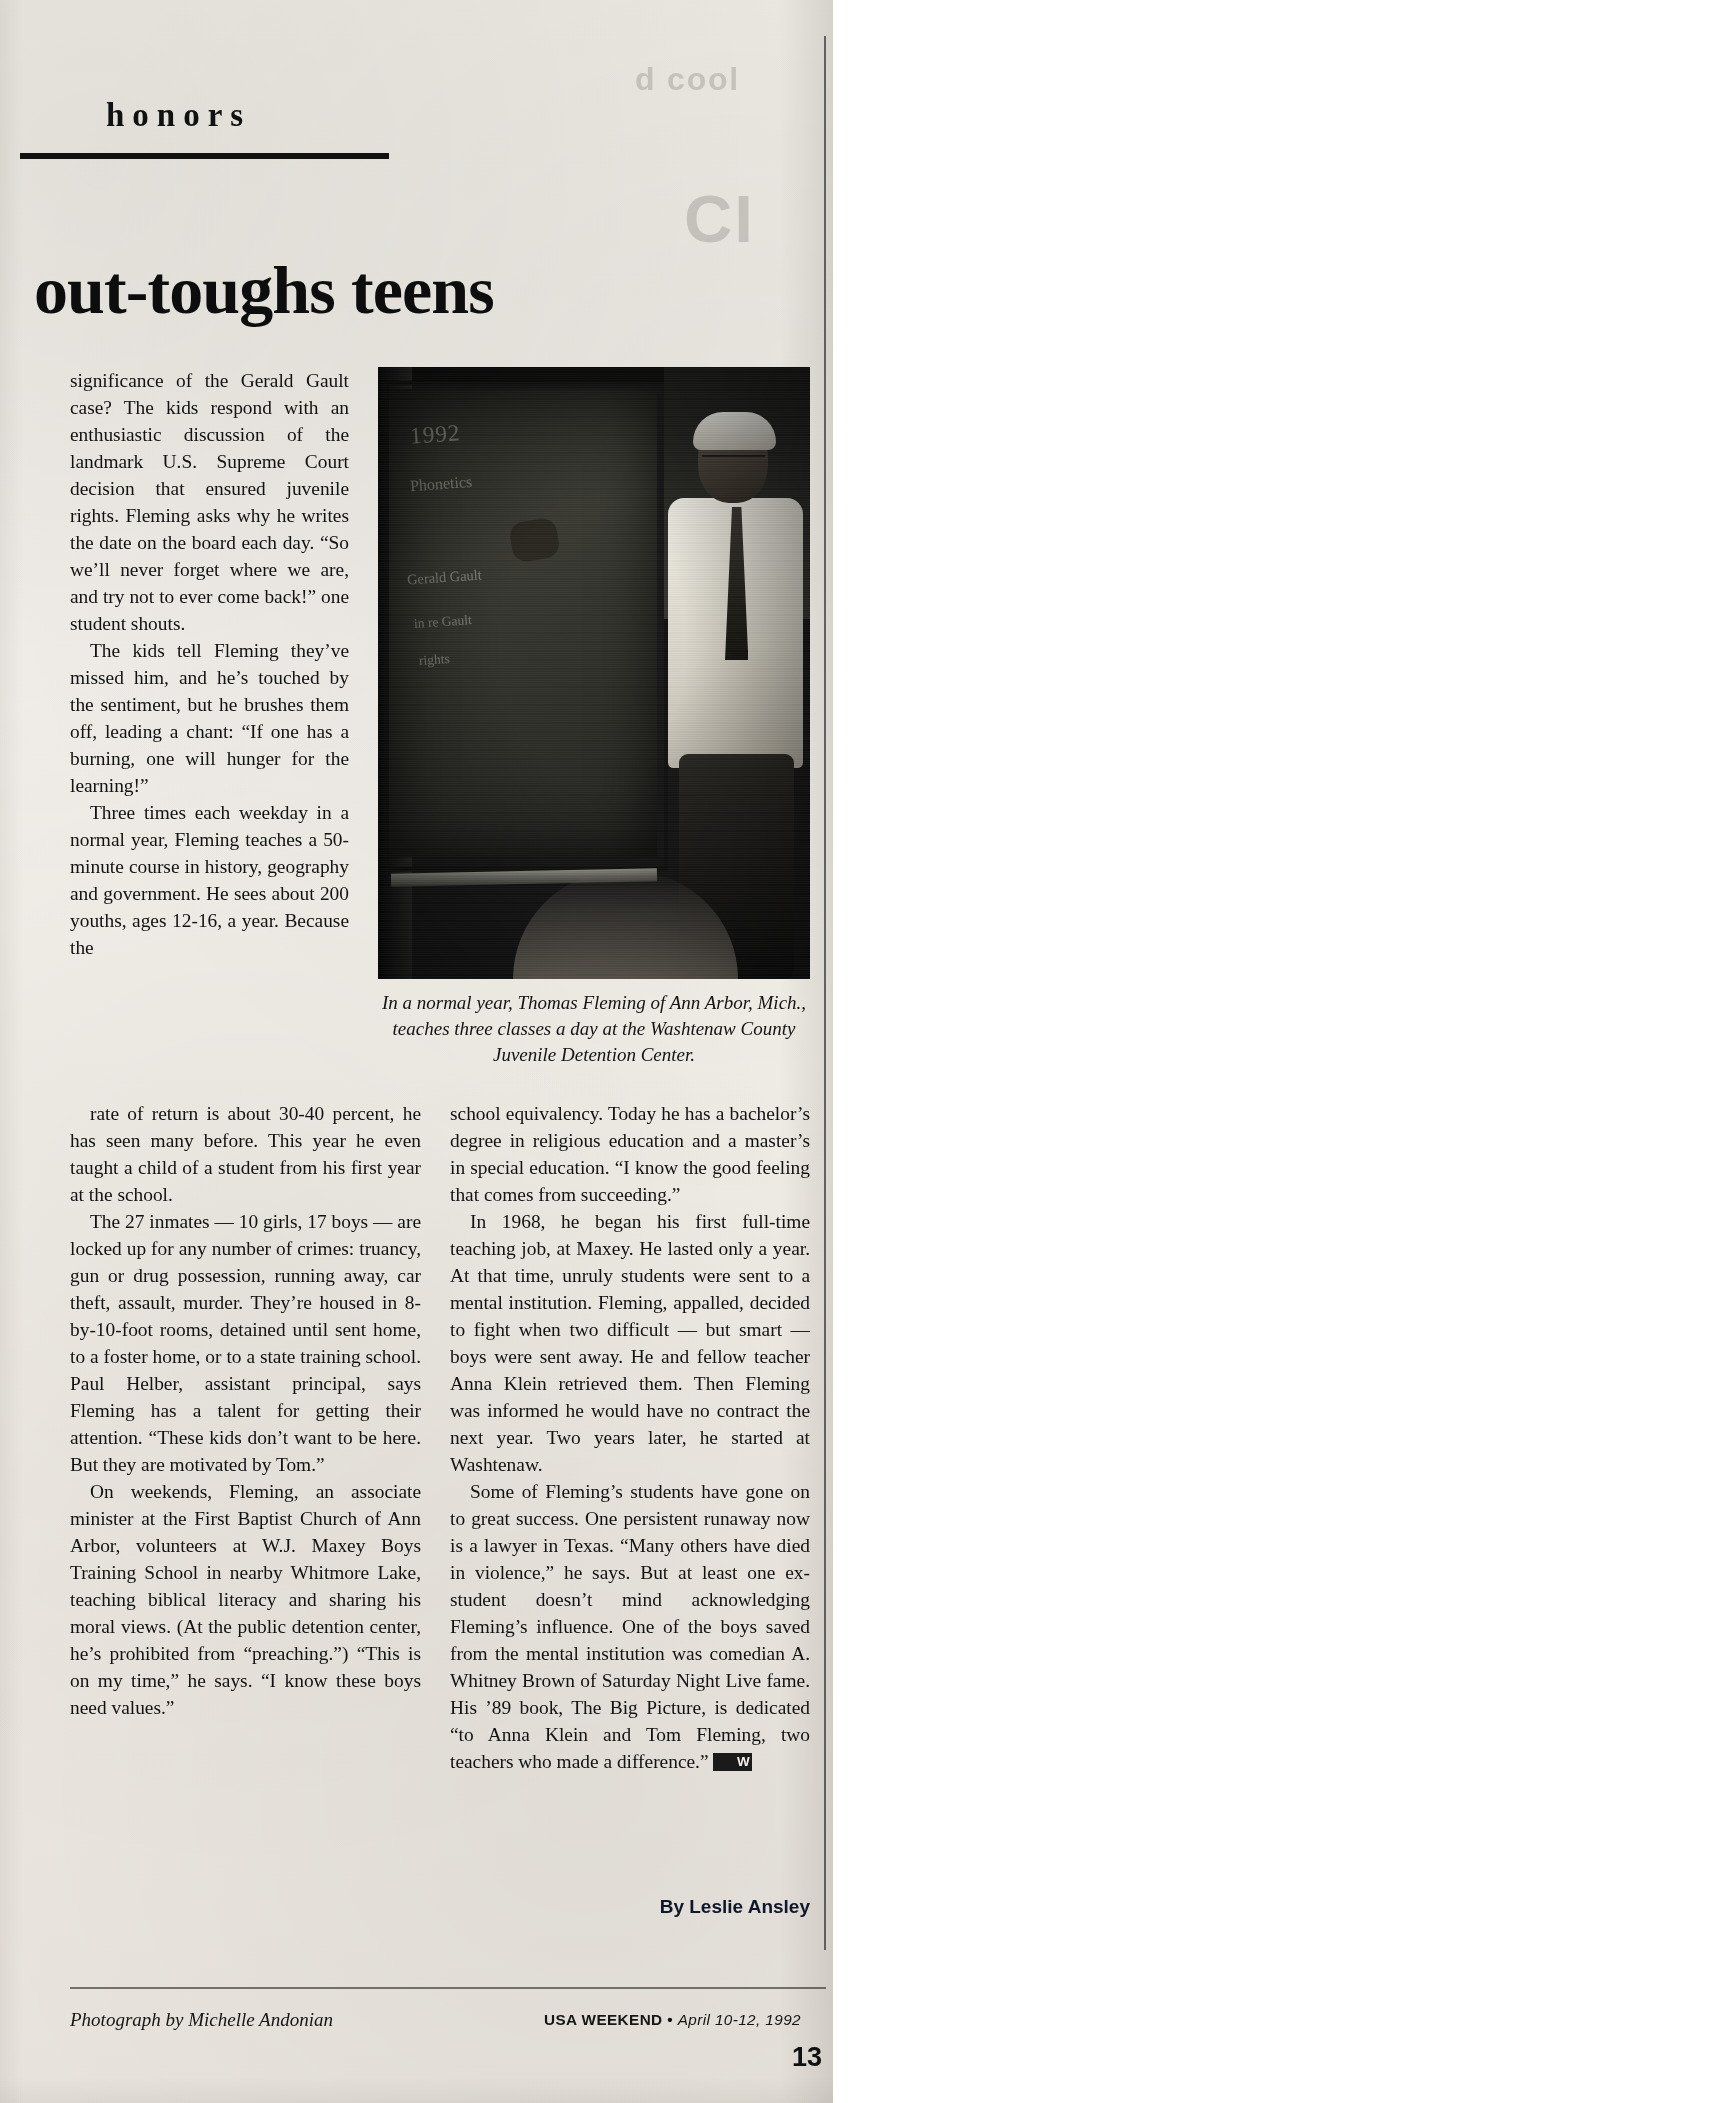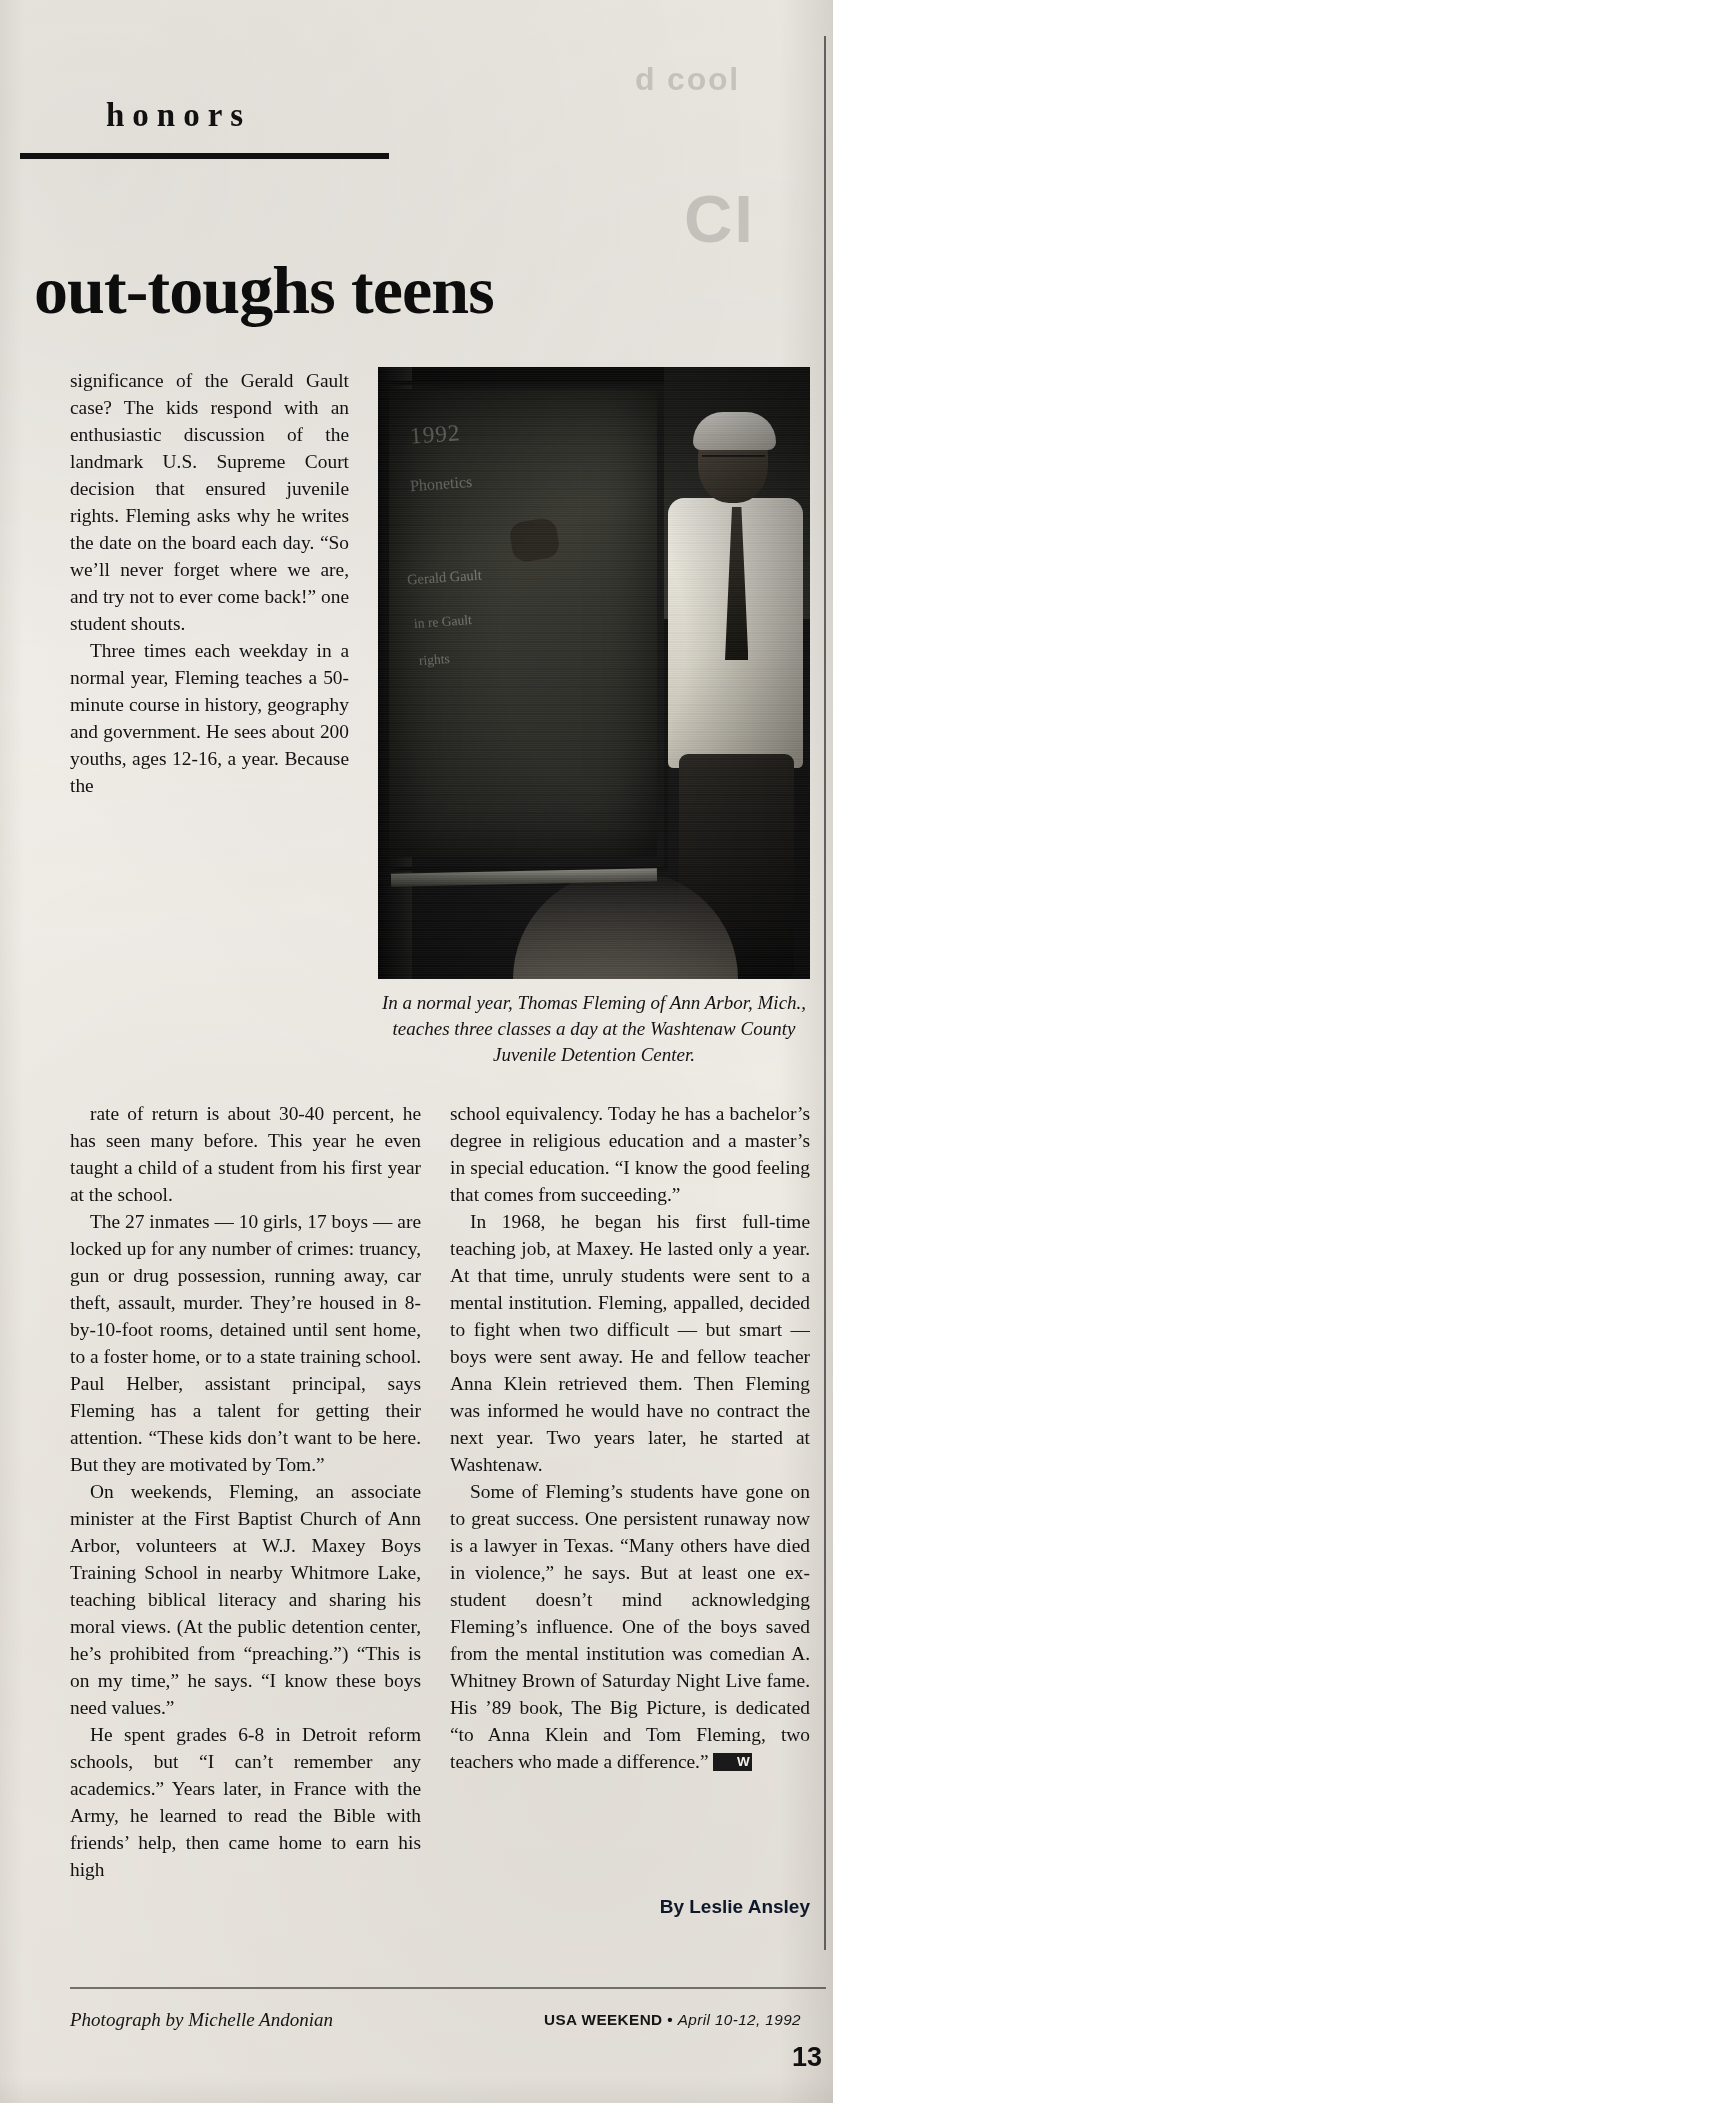"The kids tell Fleming they’ve" p { html: none -> <p>The kids tell Fleming they’ve missed him, and he’s touched by the sentiment, but he brushes them off, leading a chant: “If one has a burning, one will hunger for the learning!”</p> }
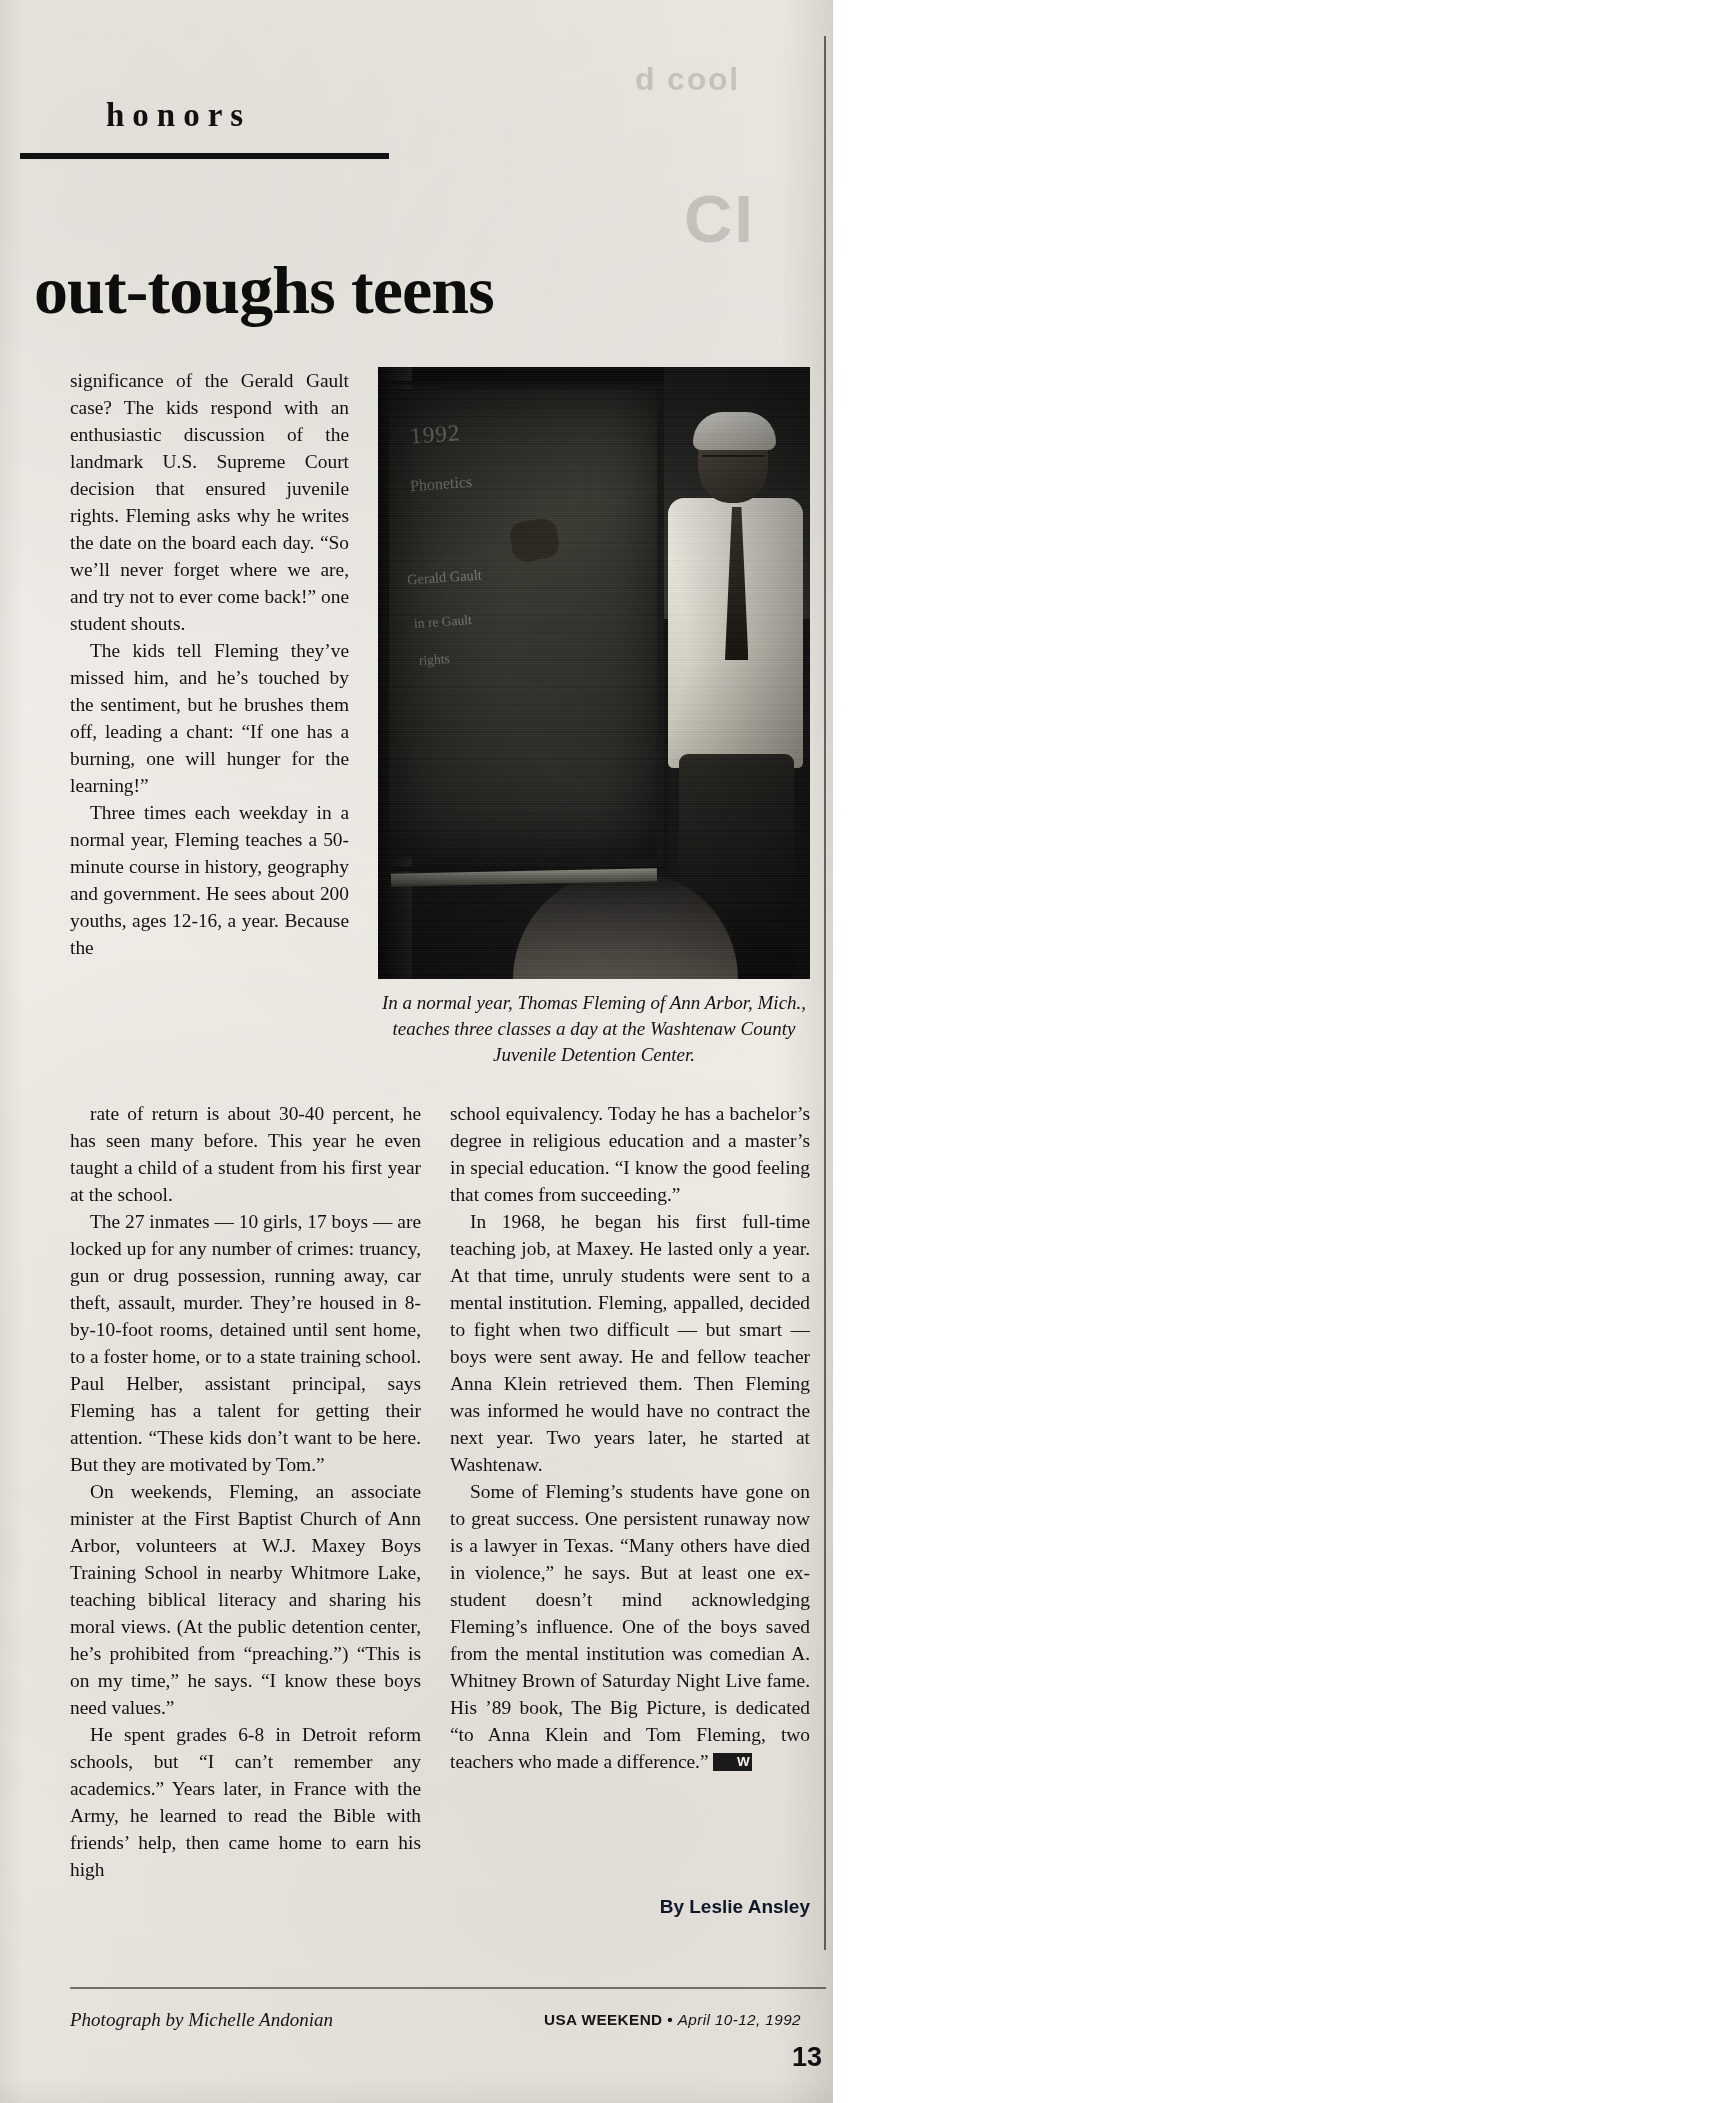"He spent grades 6-8 in" p { html: <p>He spent grades 6-8 in Detroit reform schools, but “I can’t remember any academics.” Years later, in France with the Army, he learned to read the Bible with friends’ help, then came home to earn his high</p> -> none }
